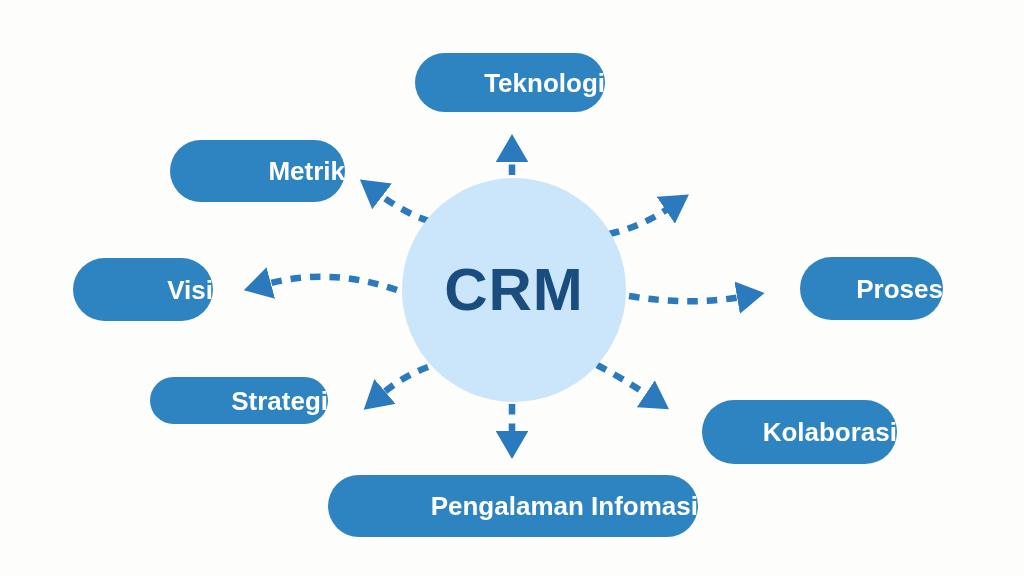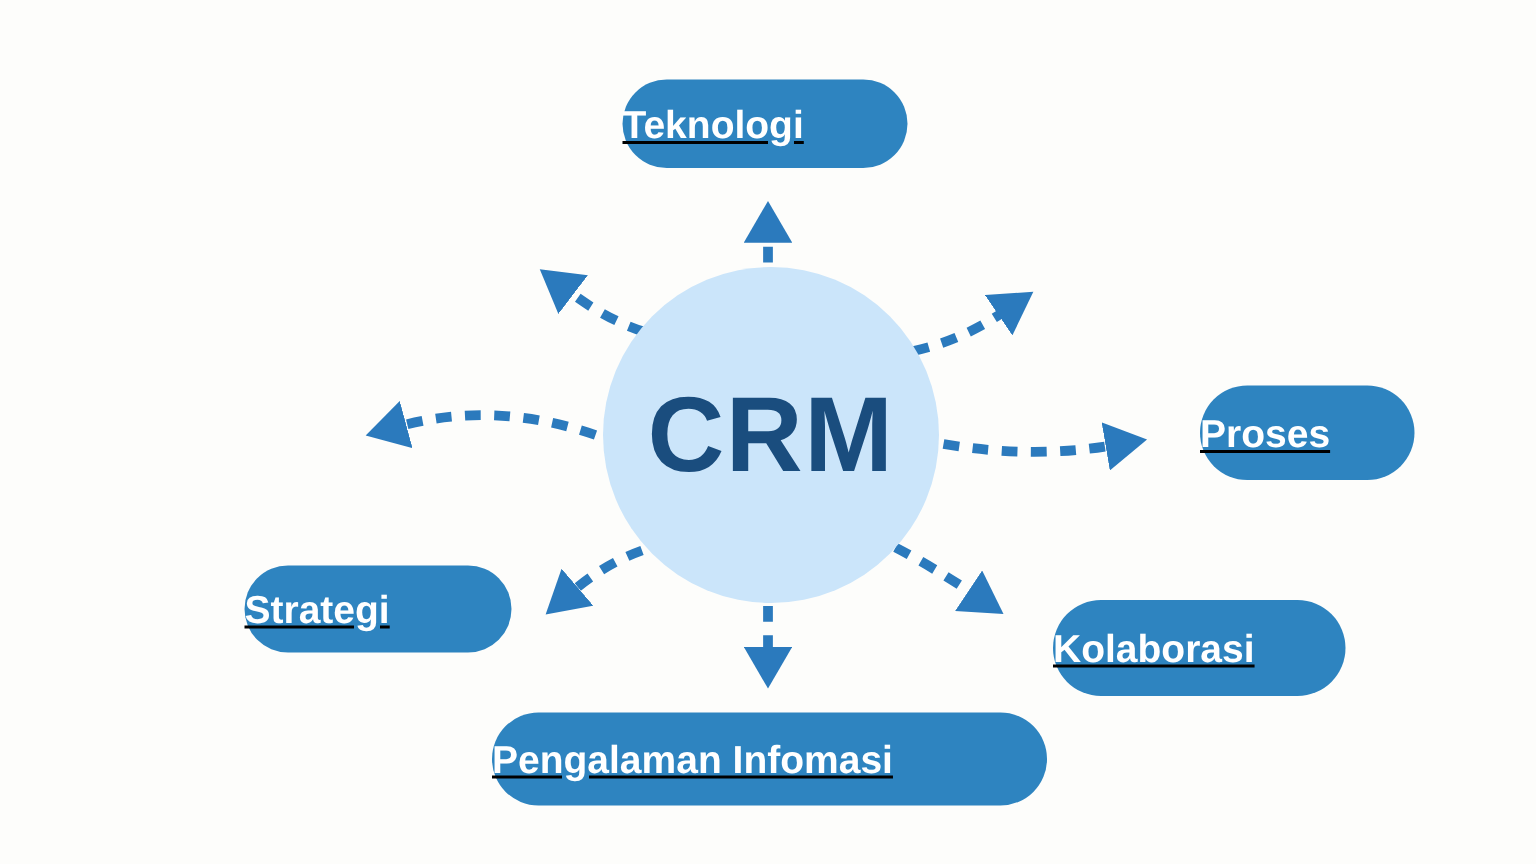"Teknologi" .pill { justify-content: flex-start -> flex-end; text-decoration: underline -> none }
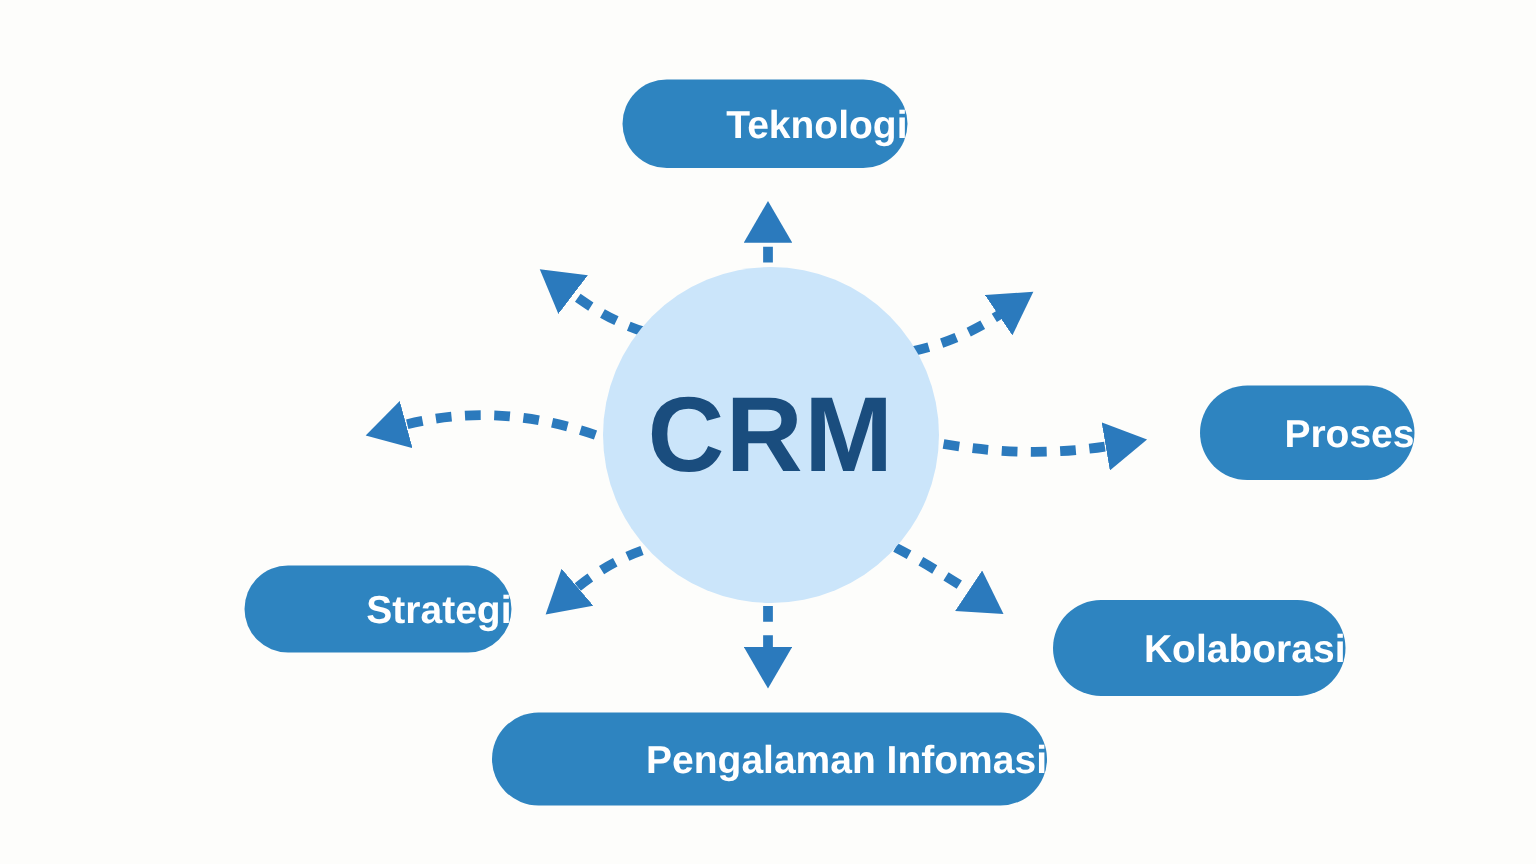"Metrik" div.pill { html: none -> <div> <span>Metrik</span> </div> }
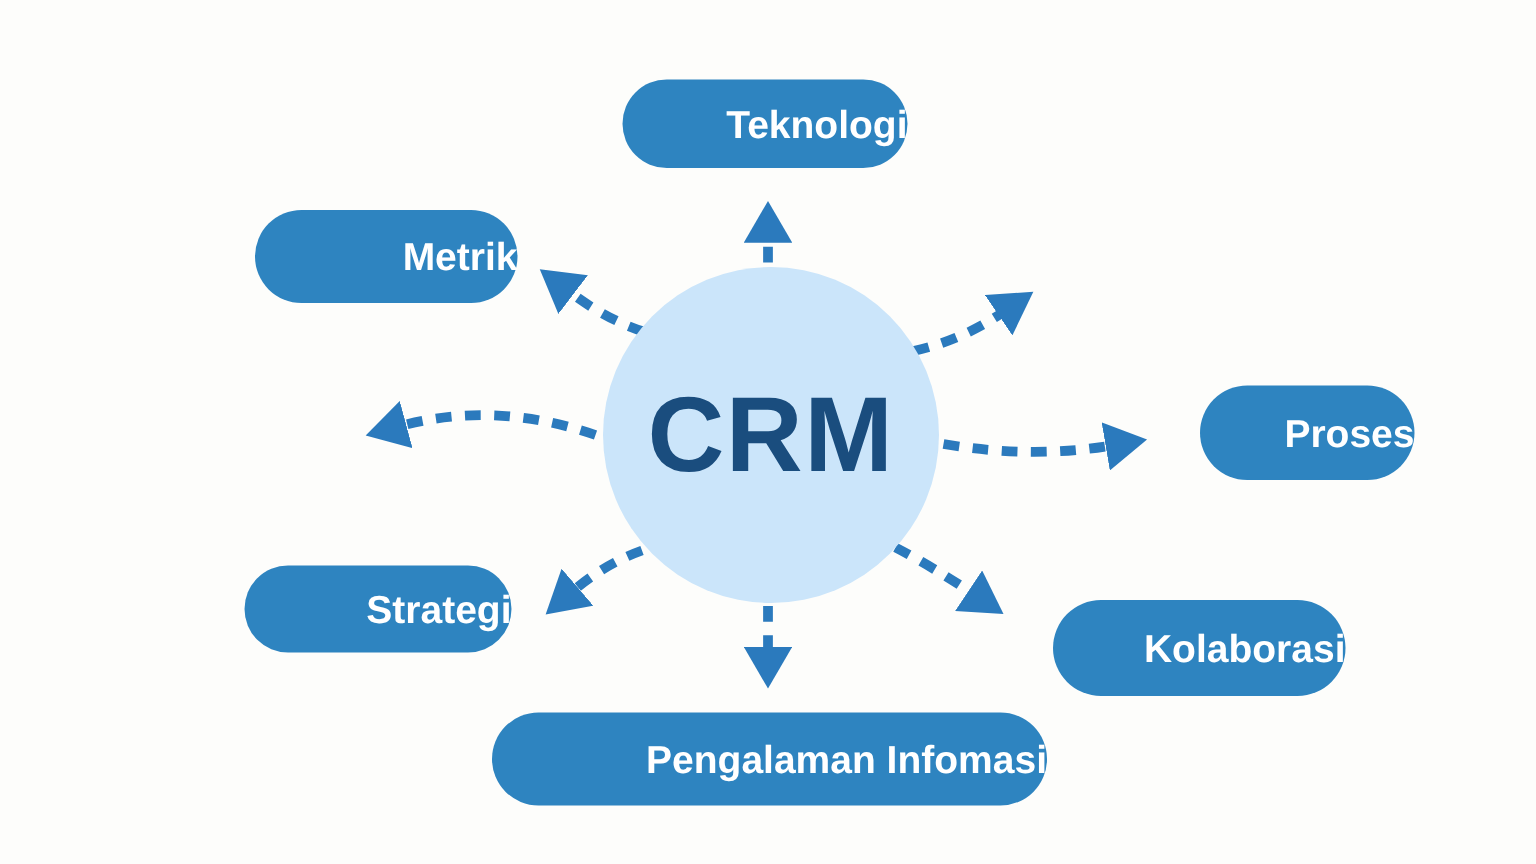"Visi" div.pill { html: none -> <div> <span>Visi</span> </div> }
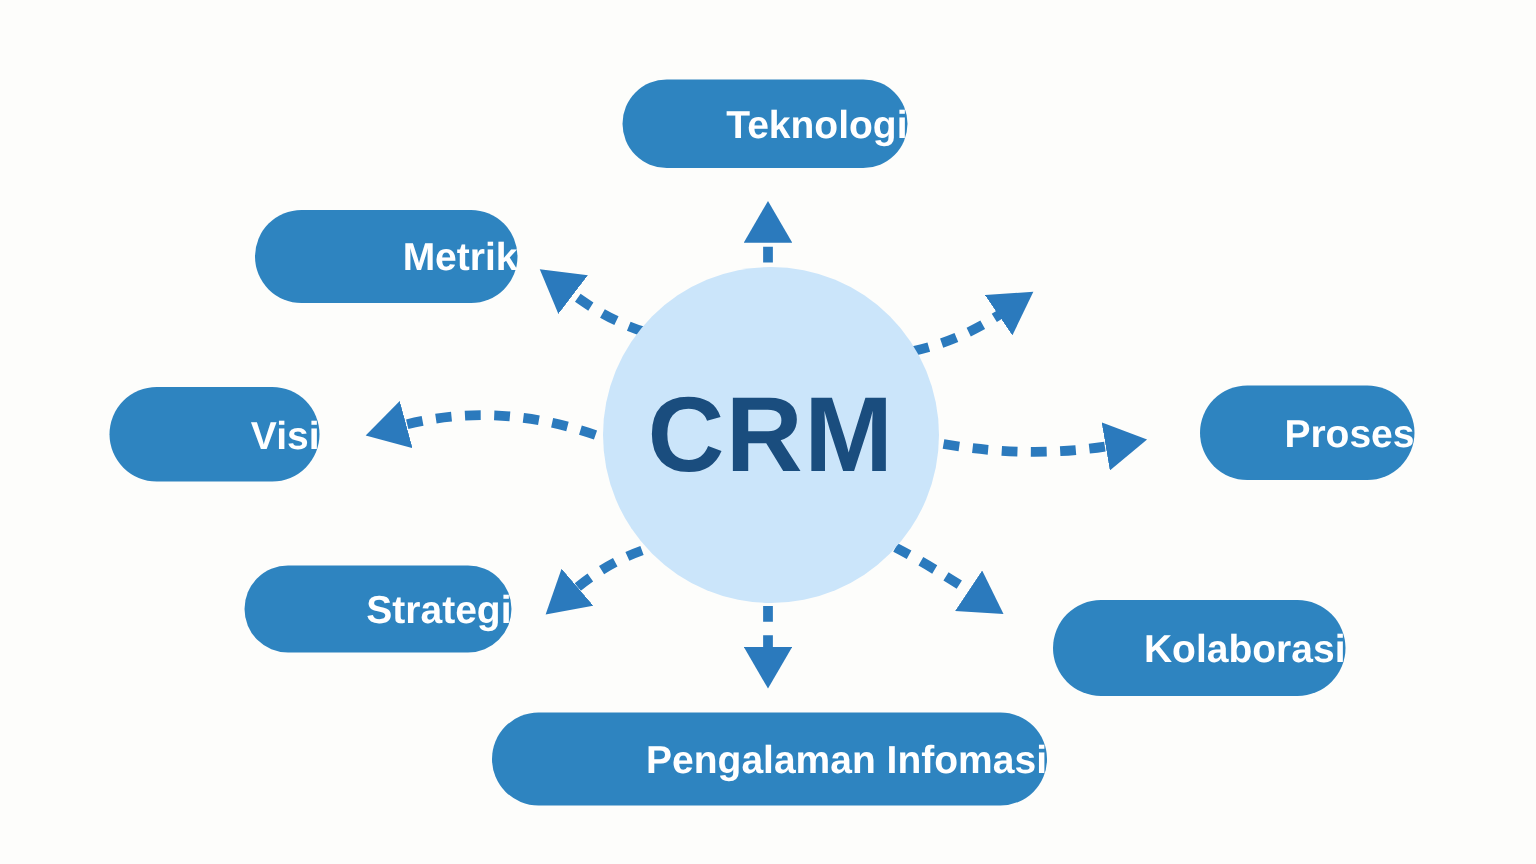"CRM" .center-label { font-size: 71px -> 60px }
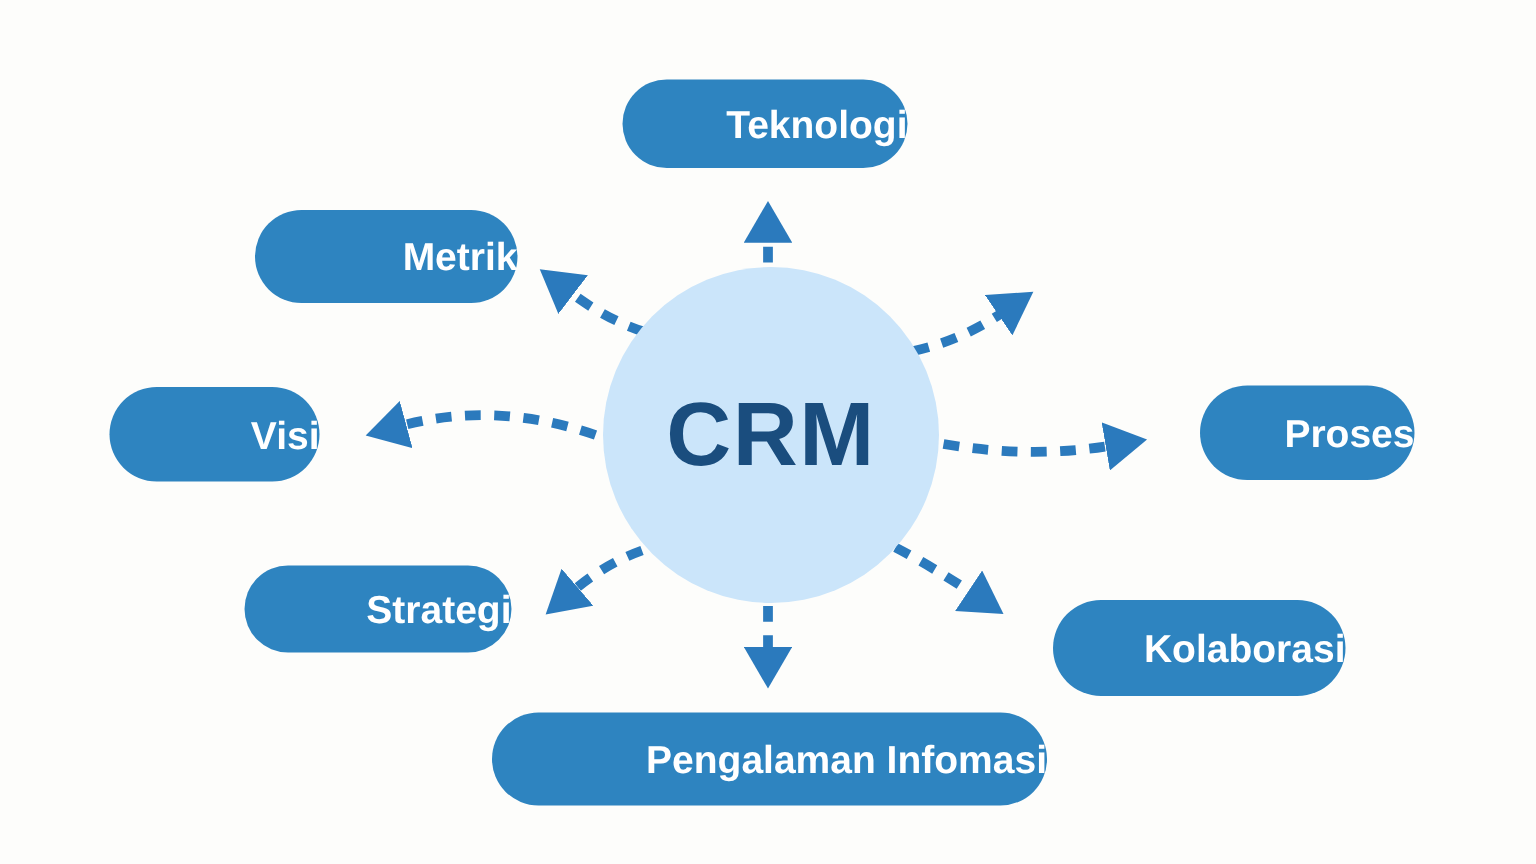"Strategi" .n-strategi { height: 58px -> 47px; left: 163px -> 150px }
